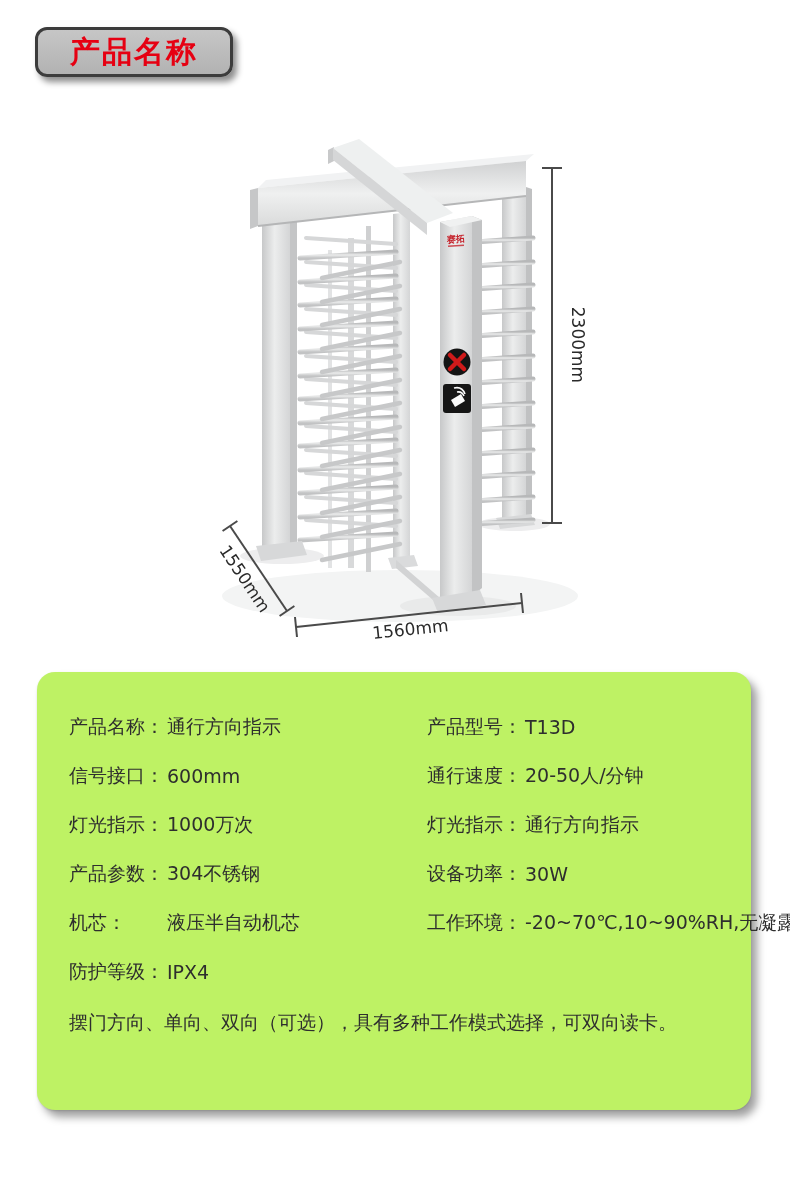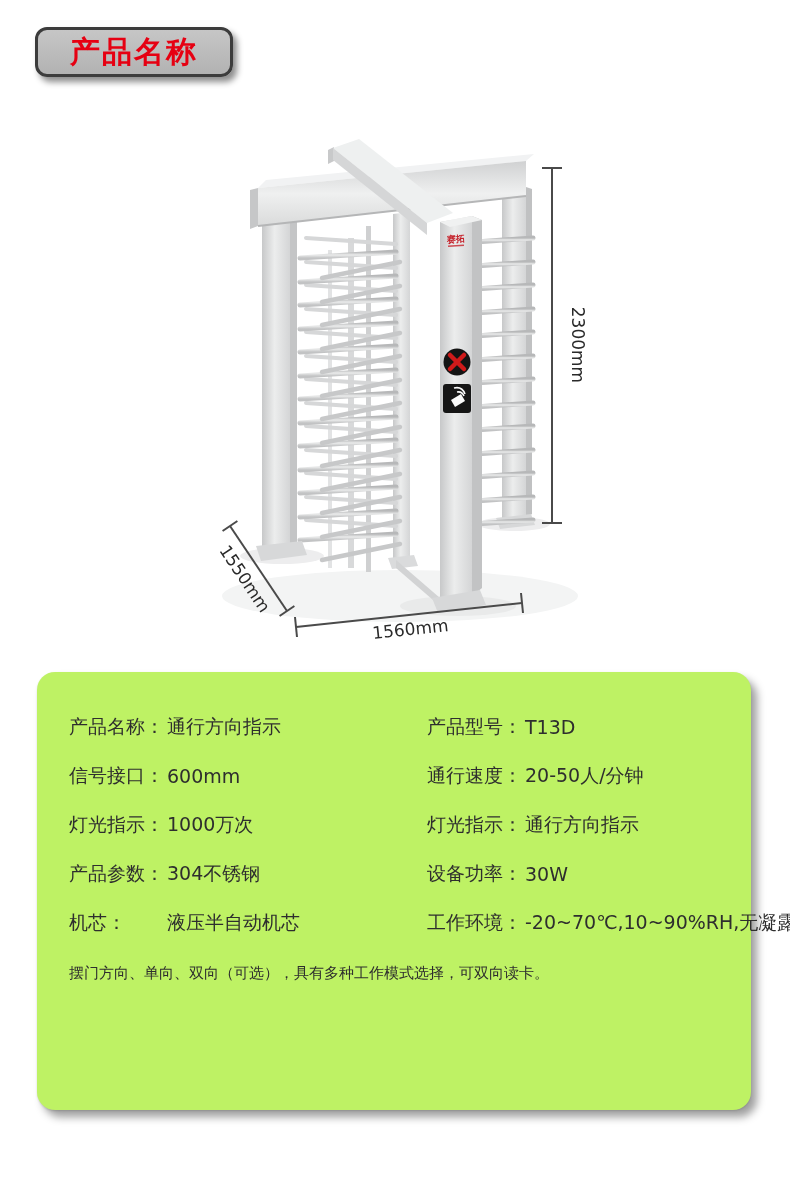"防护等级：" div.spec-cell { html: none -> <div> <span>防护等级：</span> <span>IPX4</span> </div> }
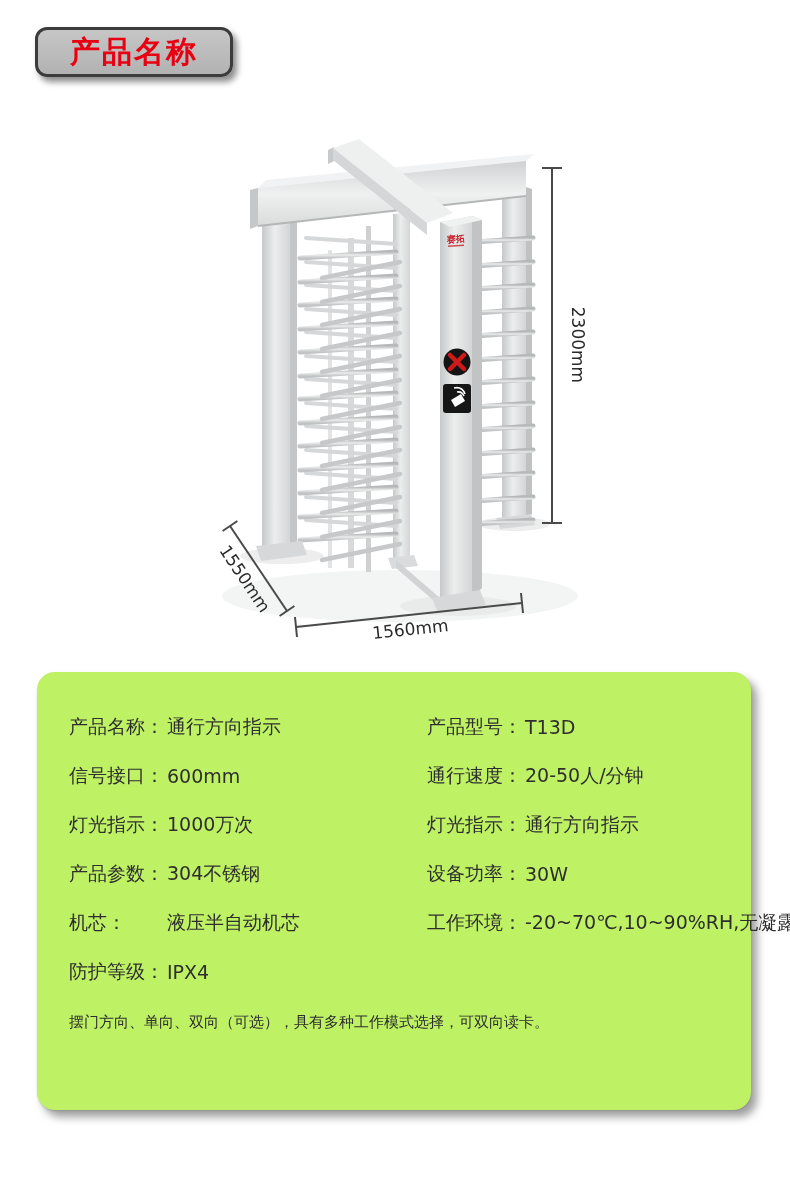"摆门方向、单向、双向（可选），具有多种工作模式选择，可双向读卡。" .spec-footer { font-size: 15px -> 19px }
